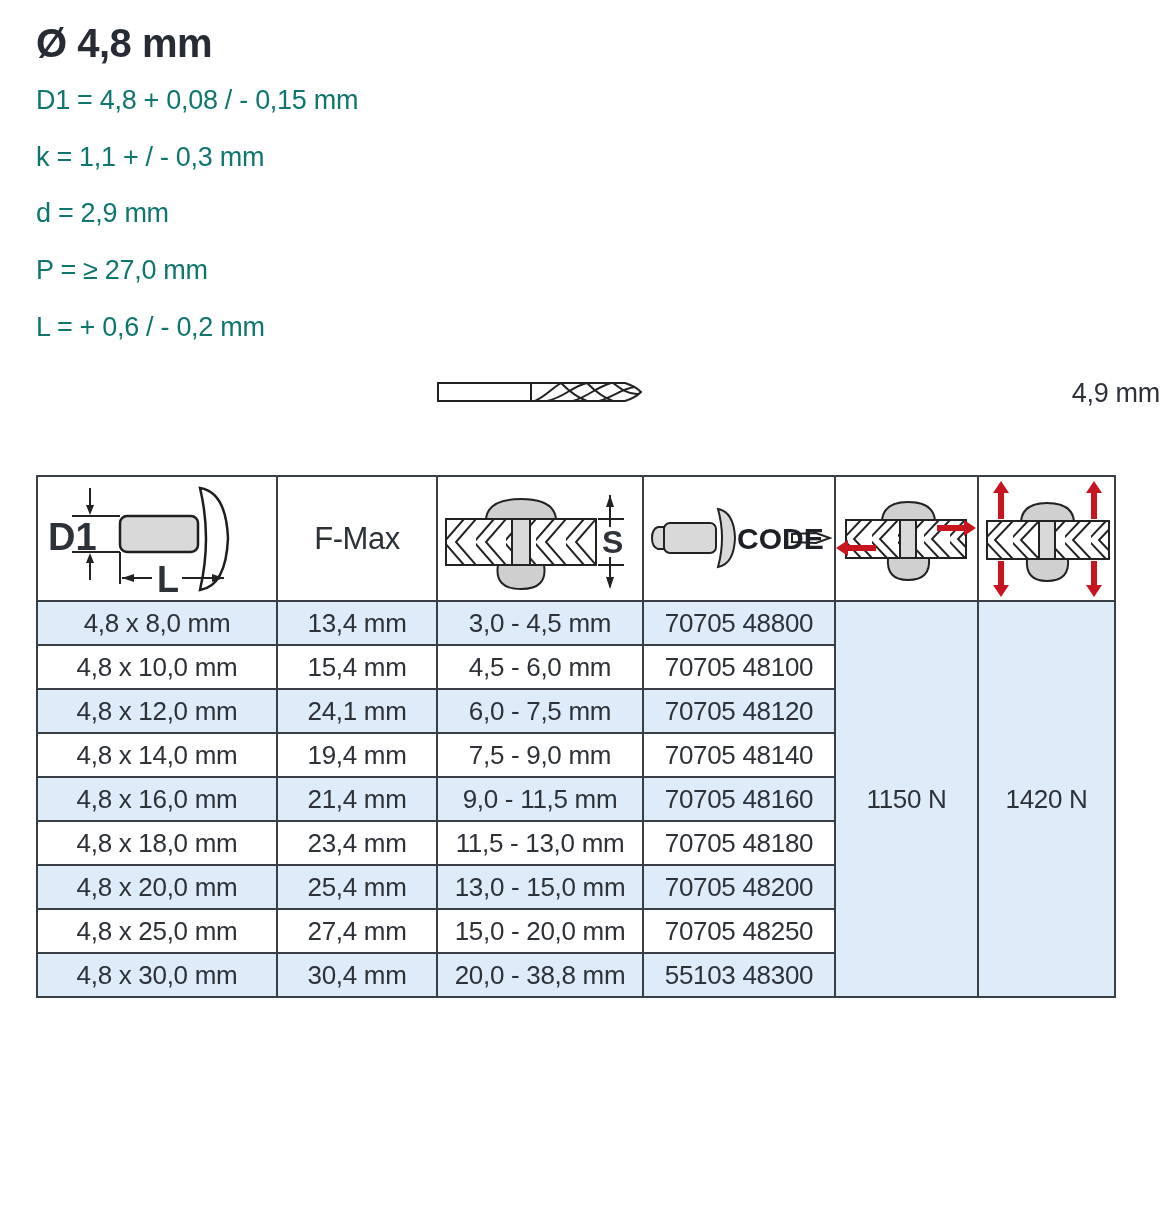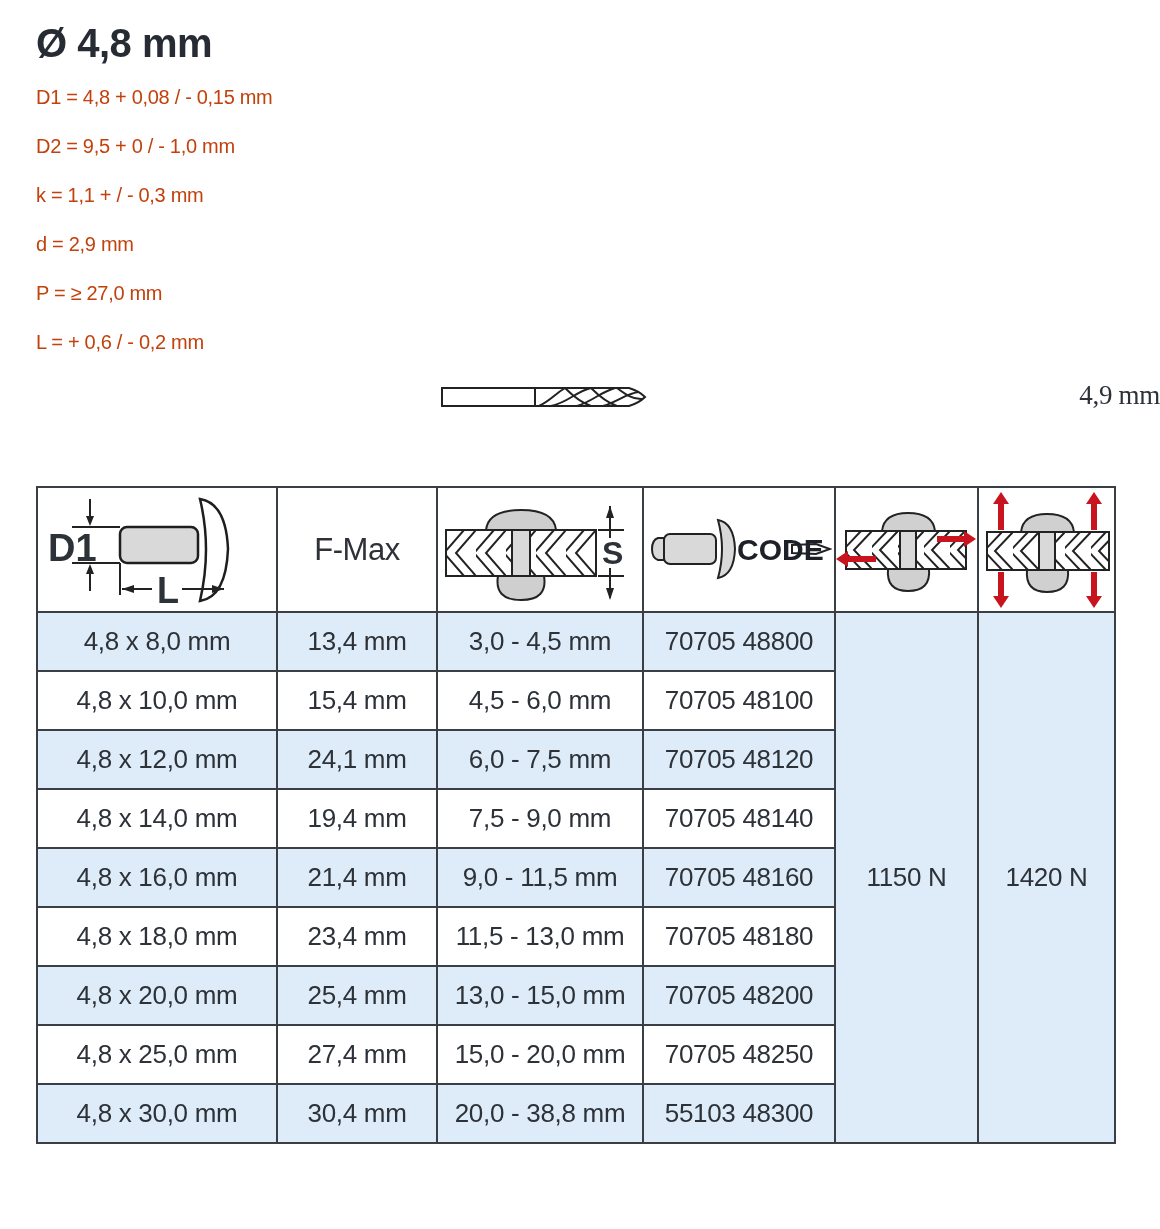"D1 = 4,8 + 0,08" .spec-line { color: #c2410c -> #0f766e; font-size: 20px -> 27px }
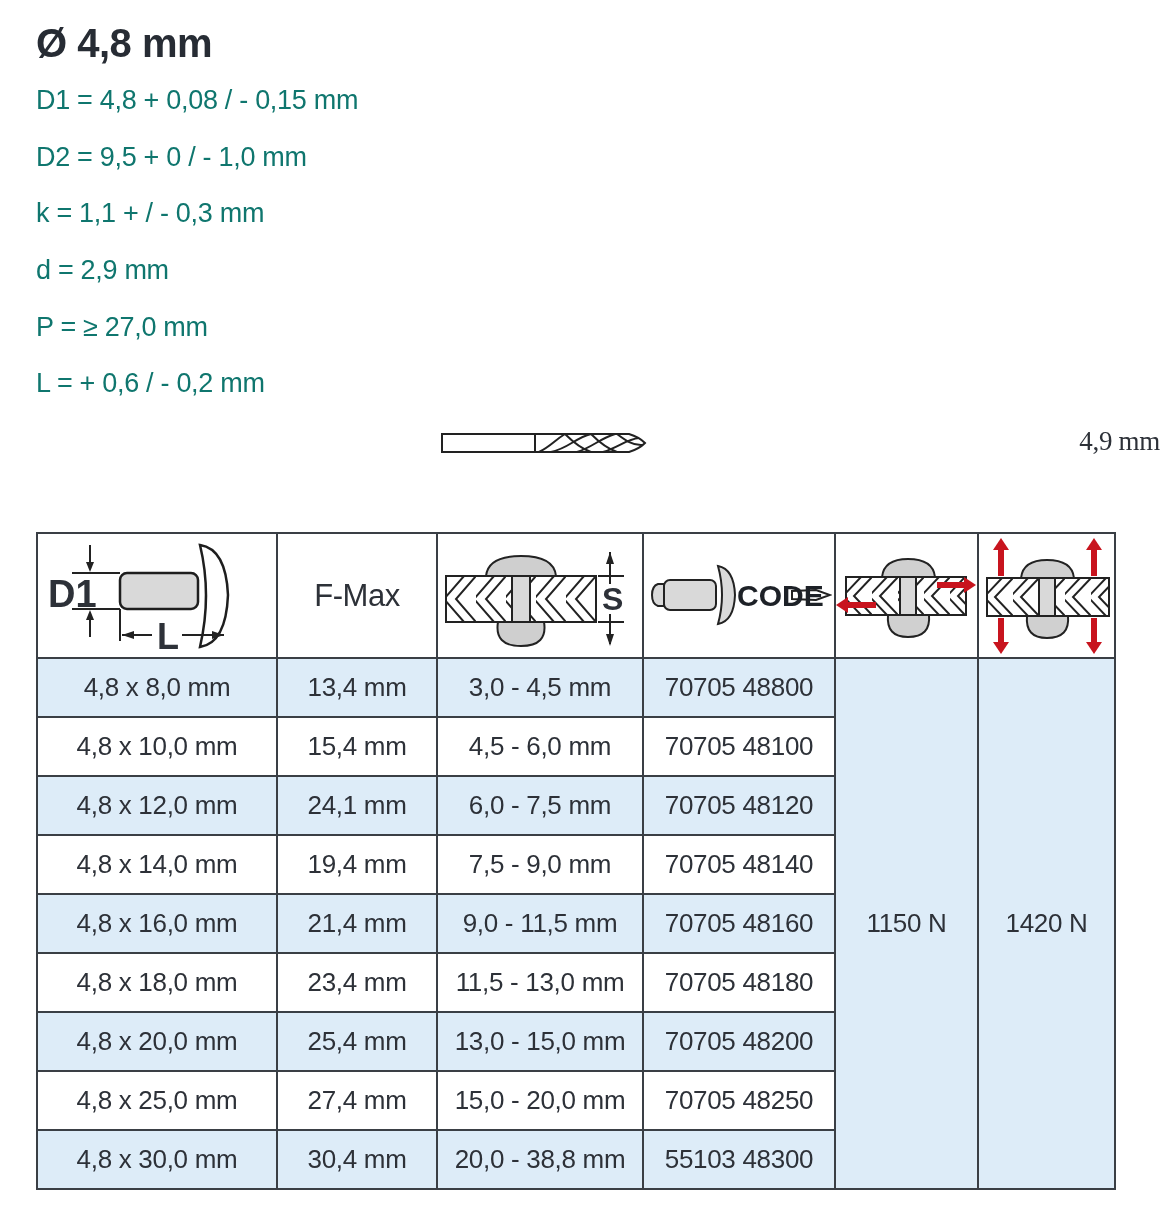"D2 = 9,5 + 0" div.spec-line { html: <div>D2 = 9,5 + 0 / - 1,0 mm</div> -> none }
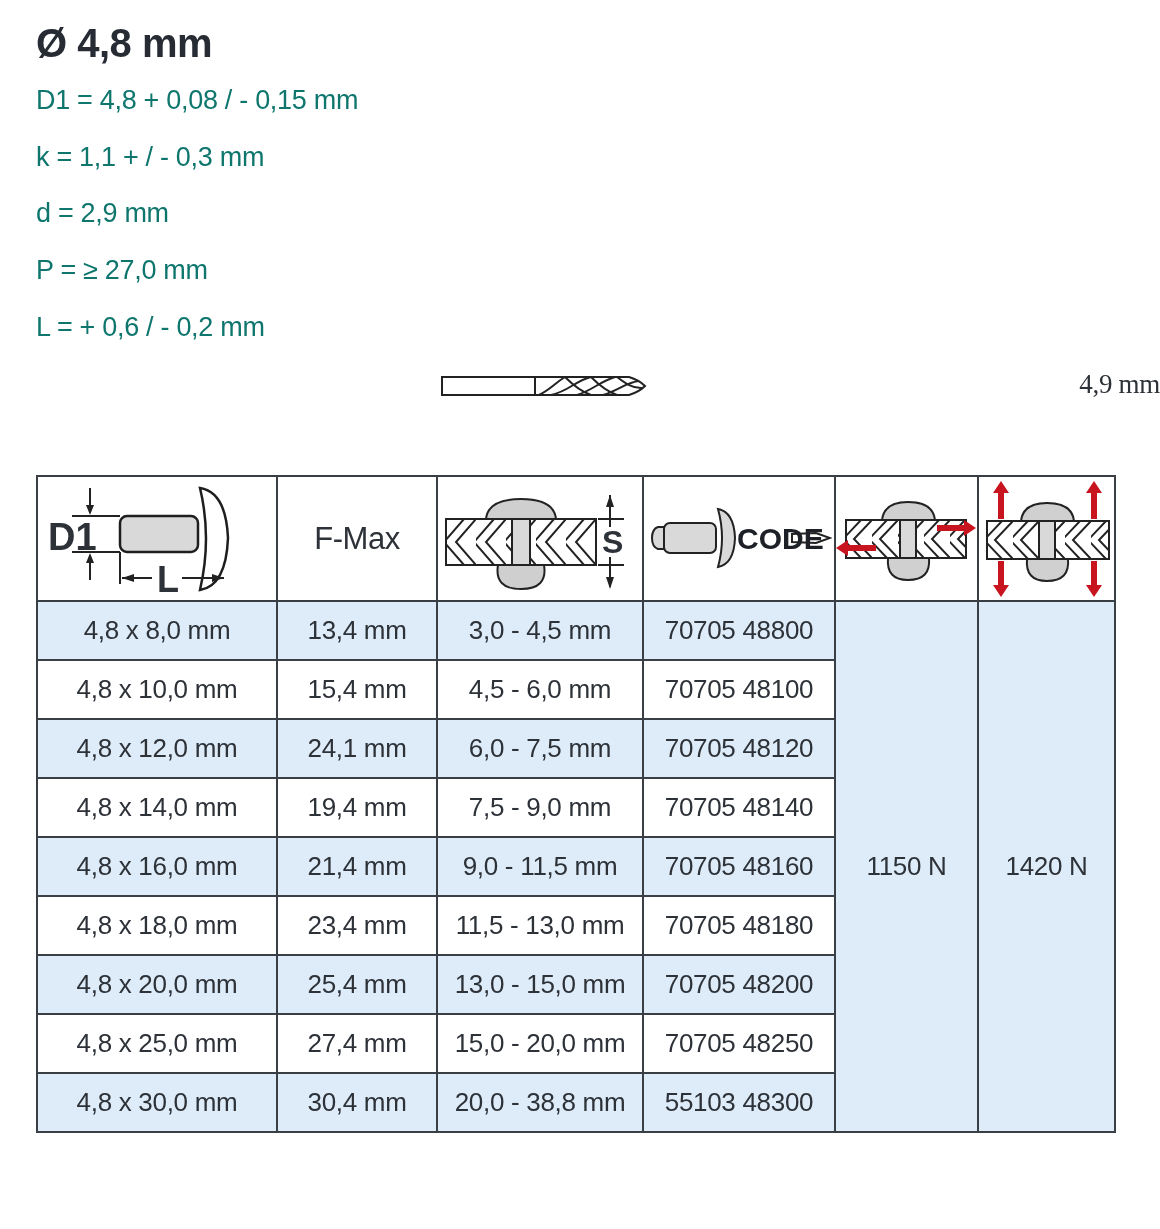"4,9 mm" .drill-row { align-items: flex-start -> flex-end; font-family: Liberation Serif, serif -> none }
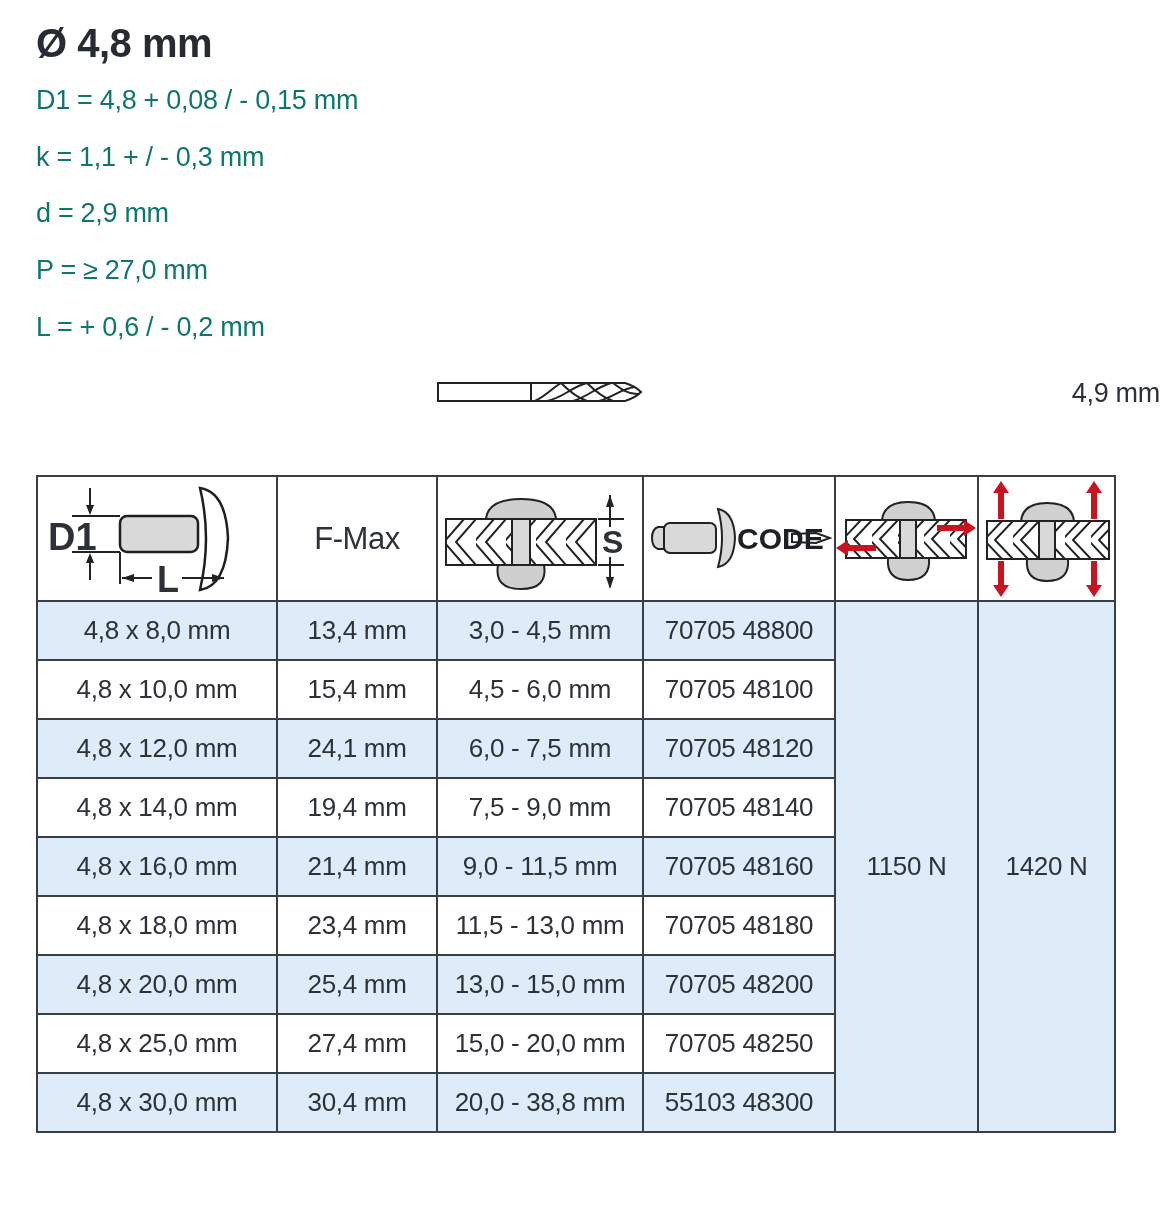"4,8 x 8,0 mm" .spec-table tbody tr { height: 59px -> 44px }
